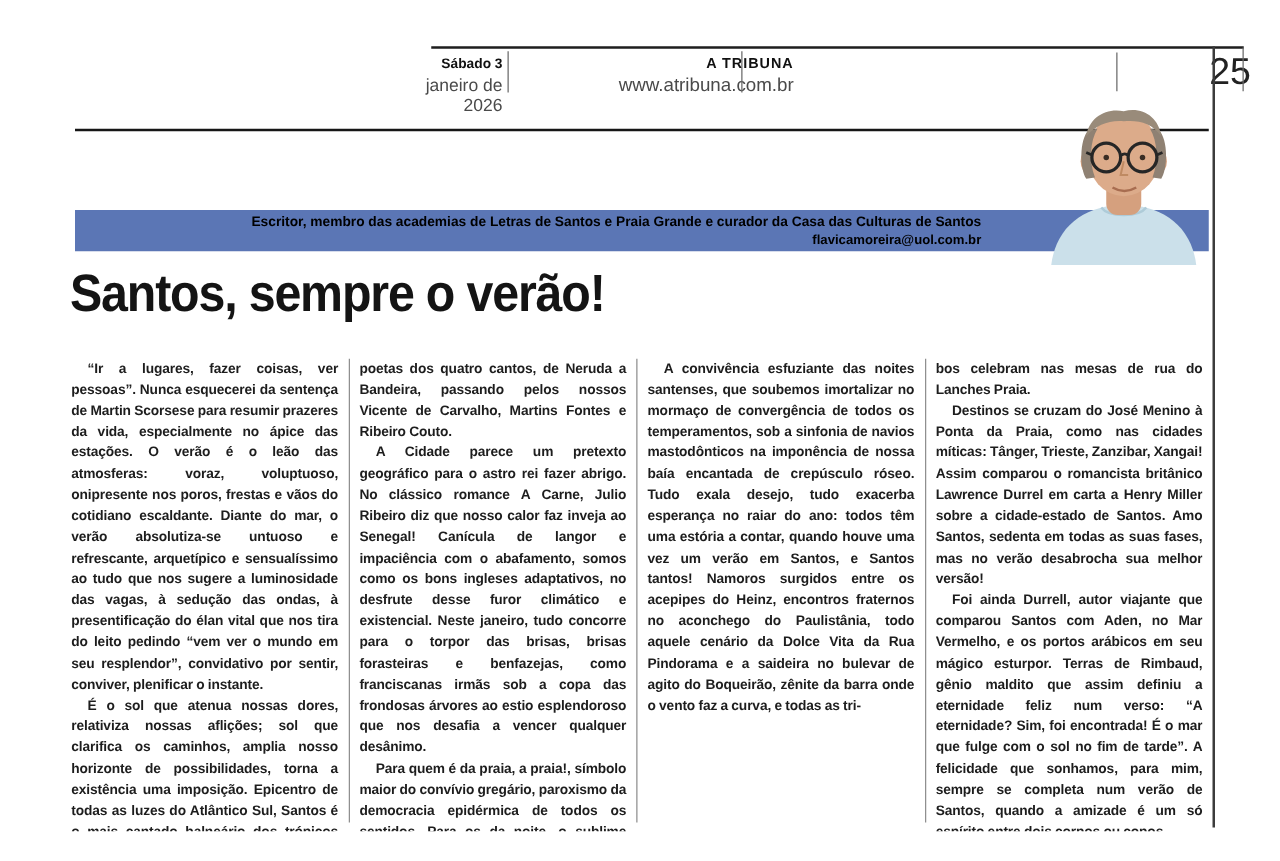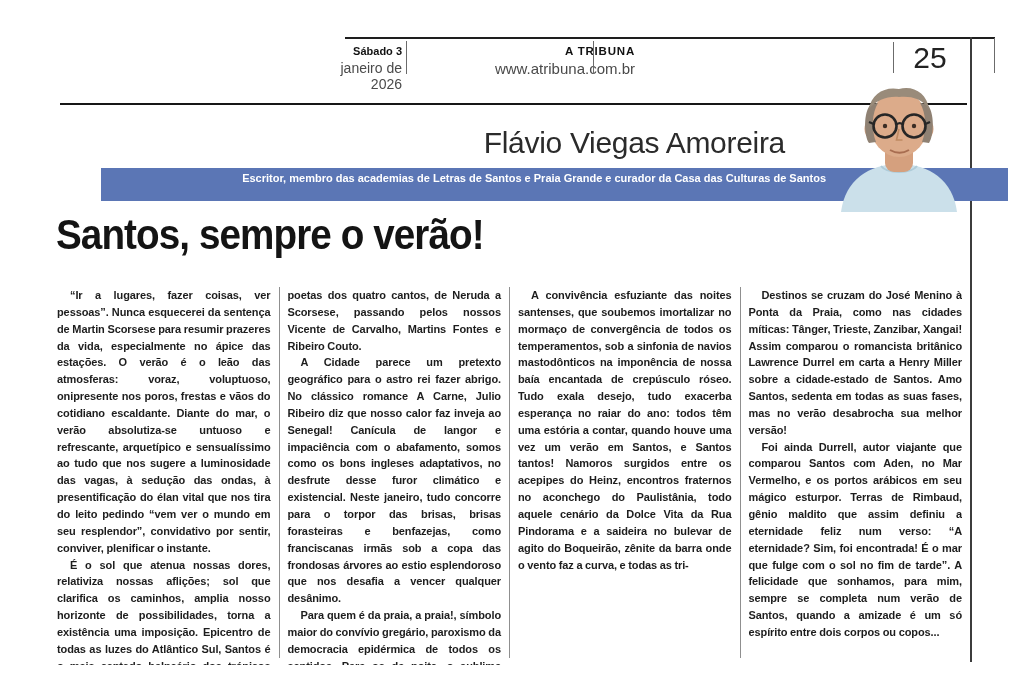"25" .page-number { left: 898px -> 952px }
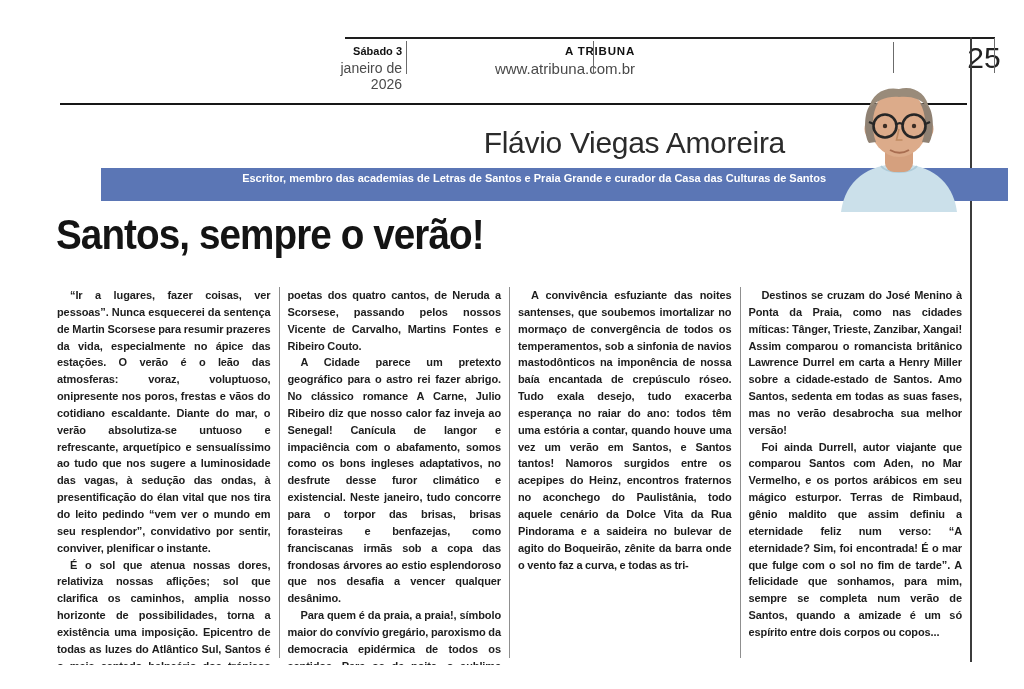"Flávio Viegas Amoreira" div.author-name { html: <div>Flávio Viegas Amoreira</div> -> none }
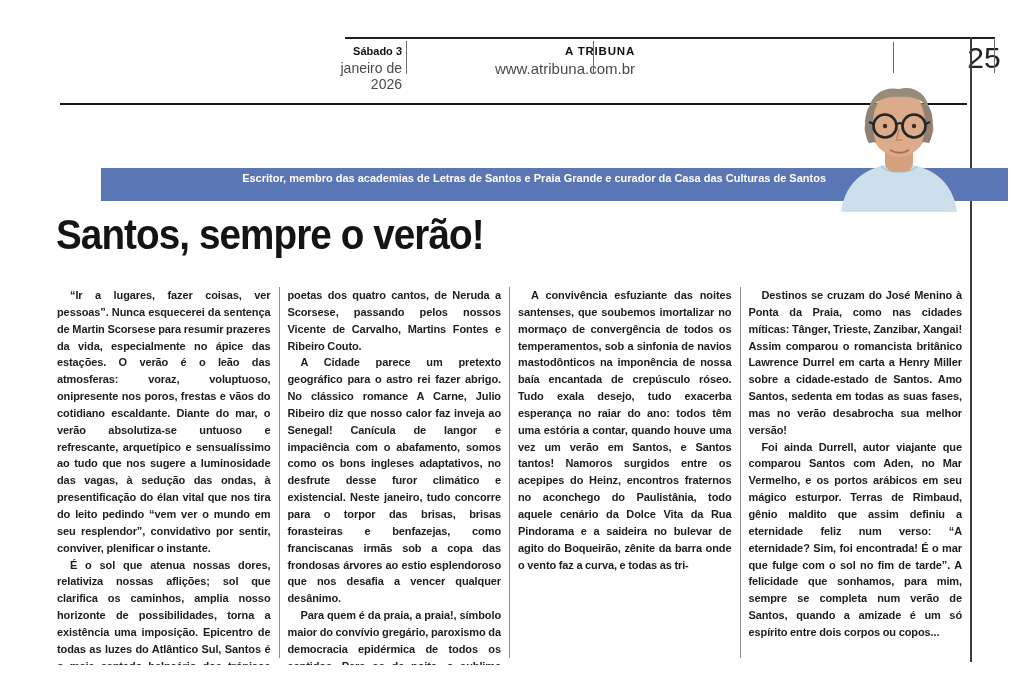"Escritor, membro das academias de" .byline-bar { color: #ffffff -> #000000; margin-left: 41px -> none }
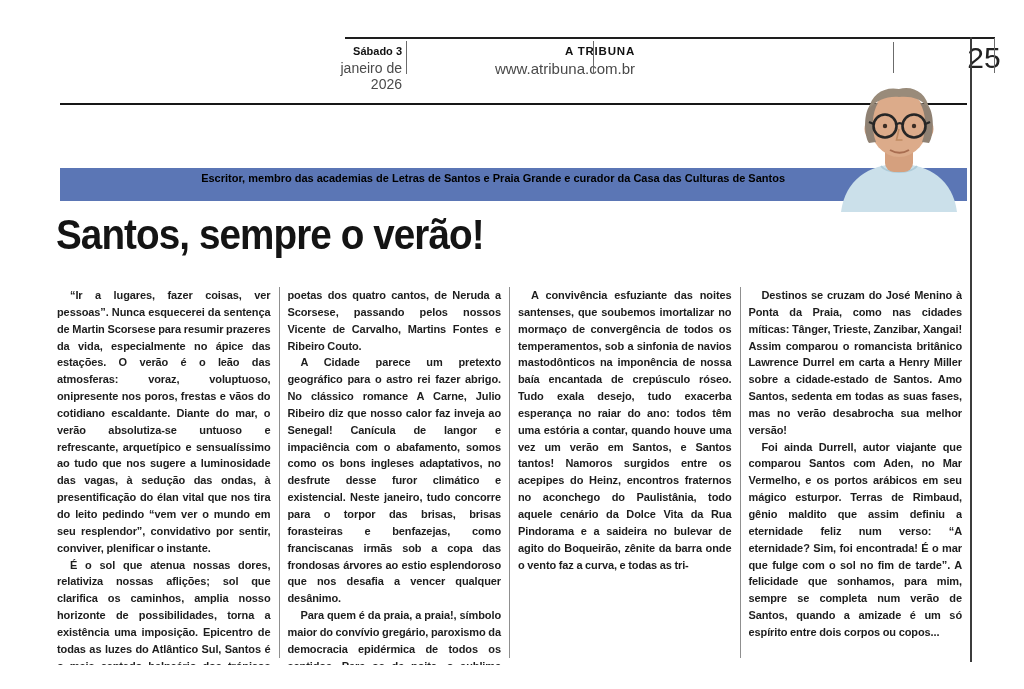"flavicamoreira@uol.com.br" div.email { html: none -> <div>flavicamoreira@uol.com.br</div> }
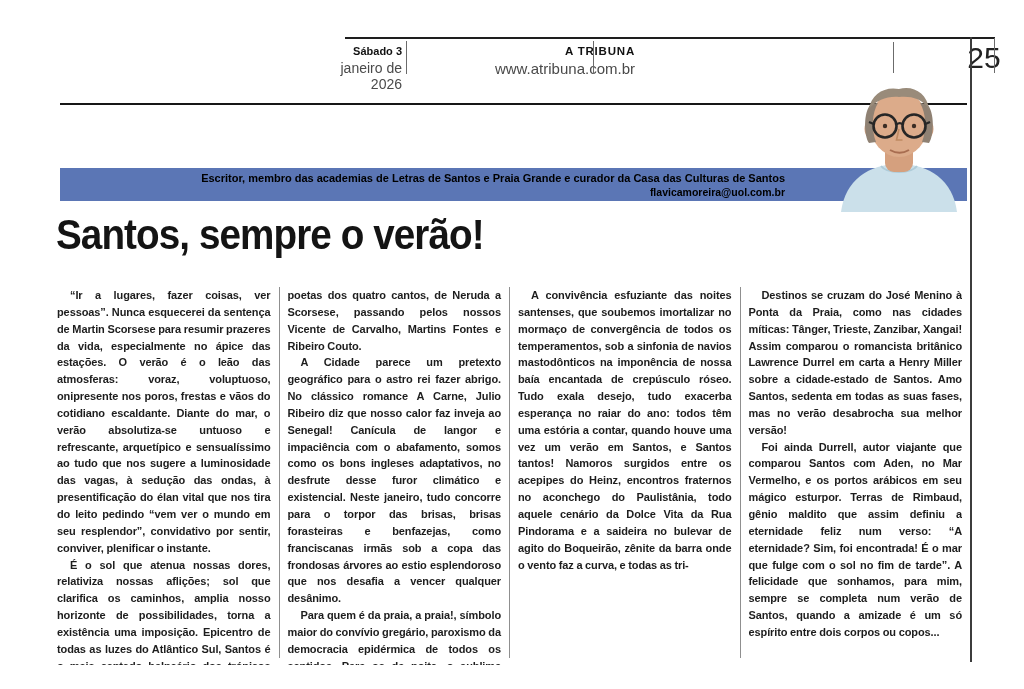"poetas dos quatro cantos, de" p { text: Scorsese -> Bandeira }
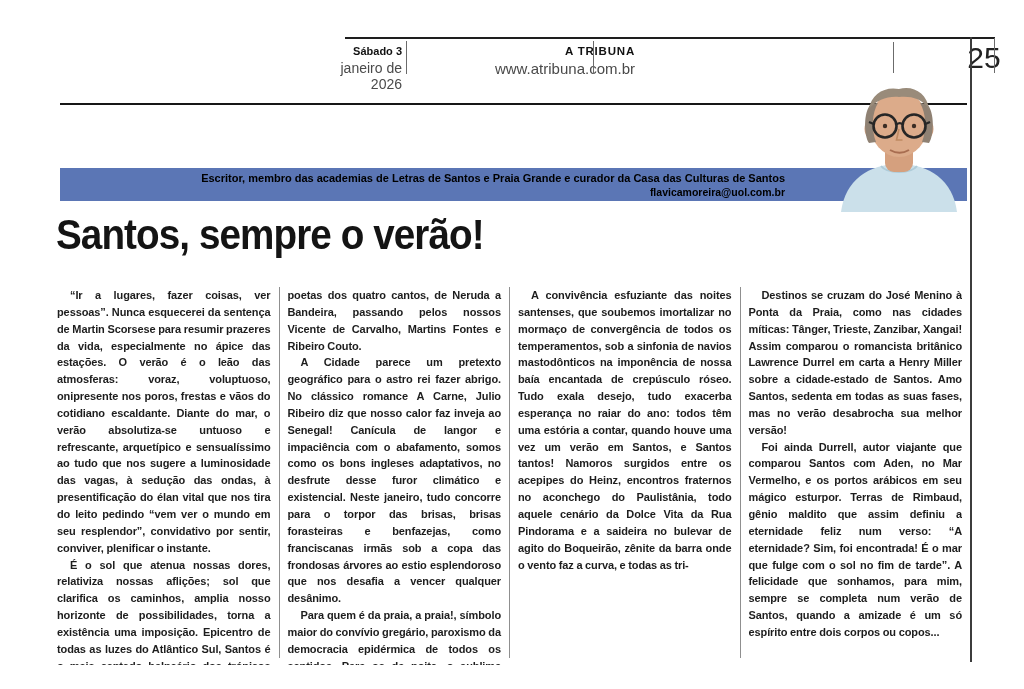"bos celebram nas mesas de" p { html: none -> <p>bos celebram nas mesas de rua do Lanches Praia.</p> }
